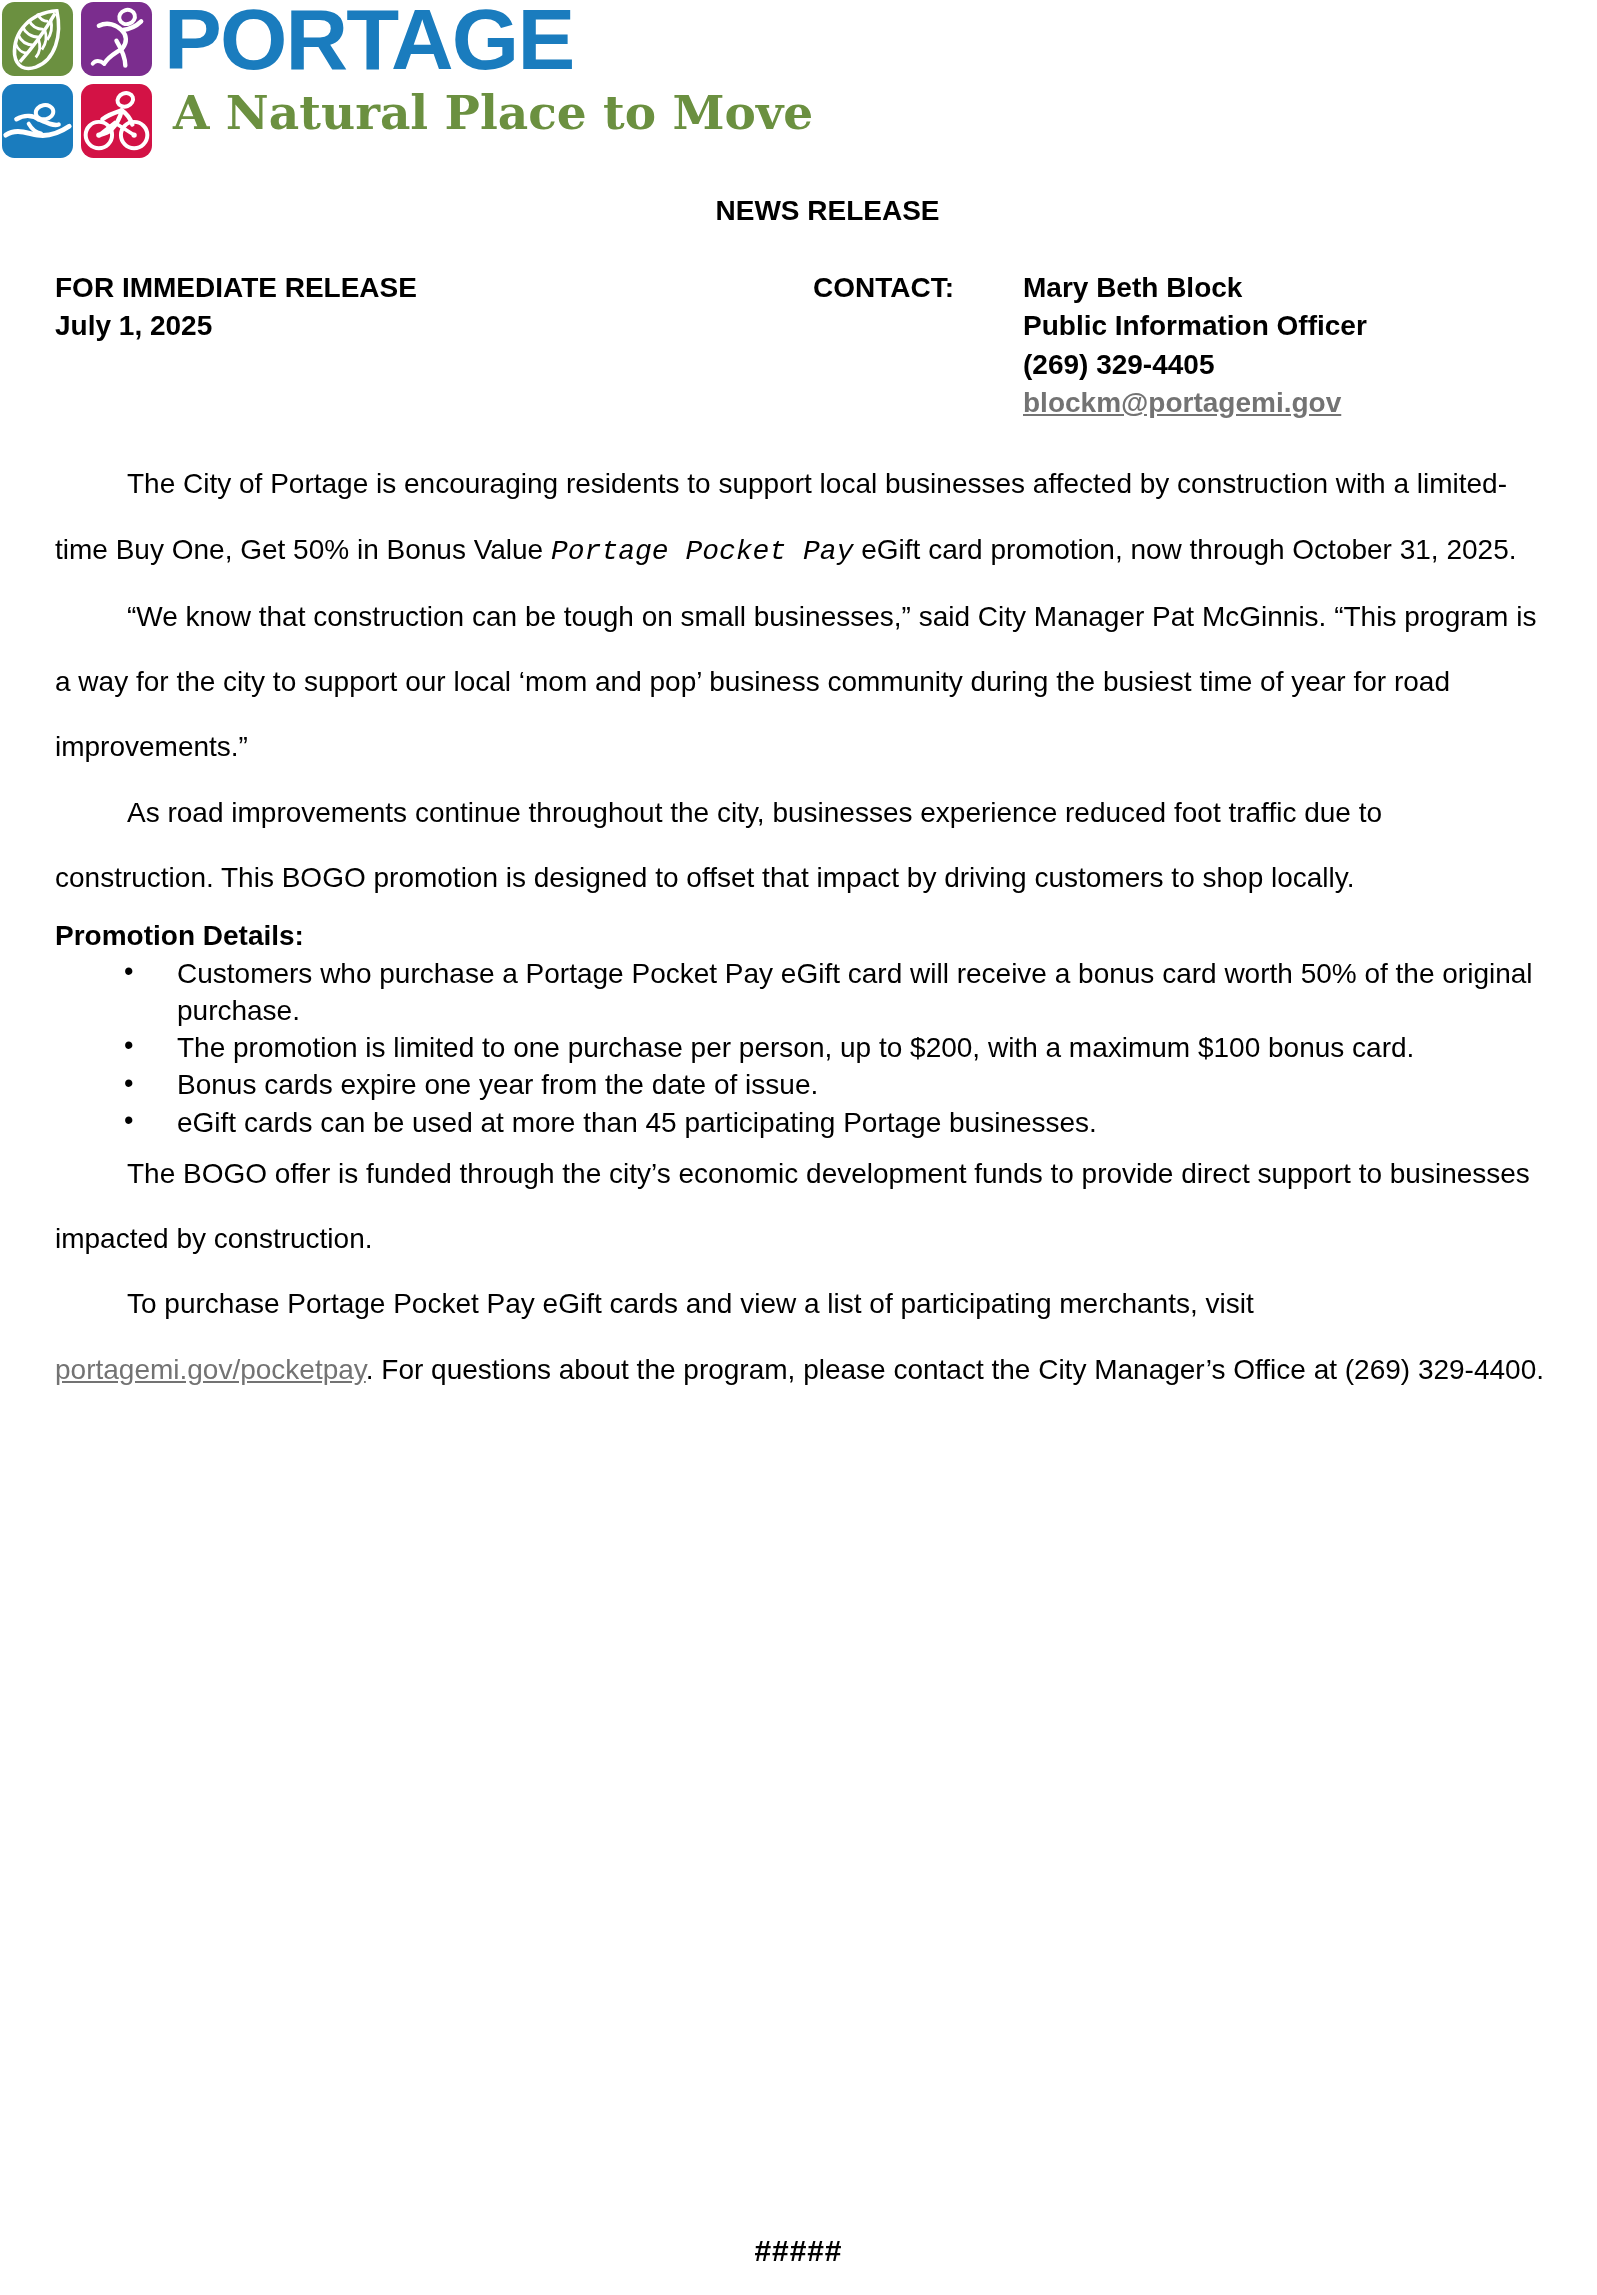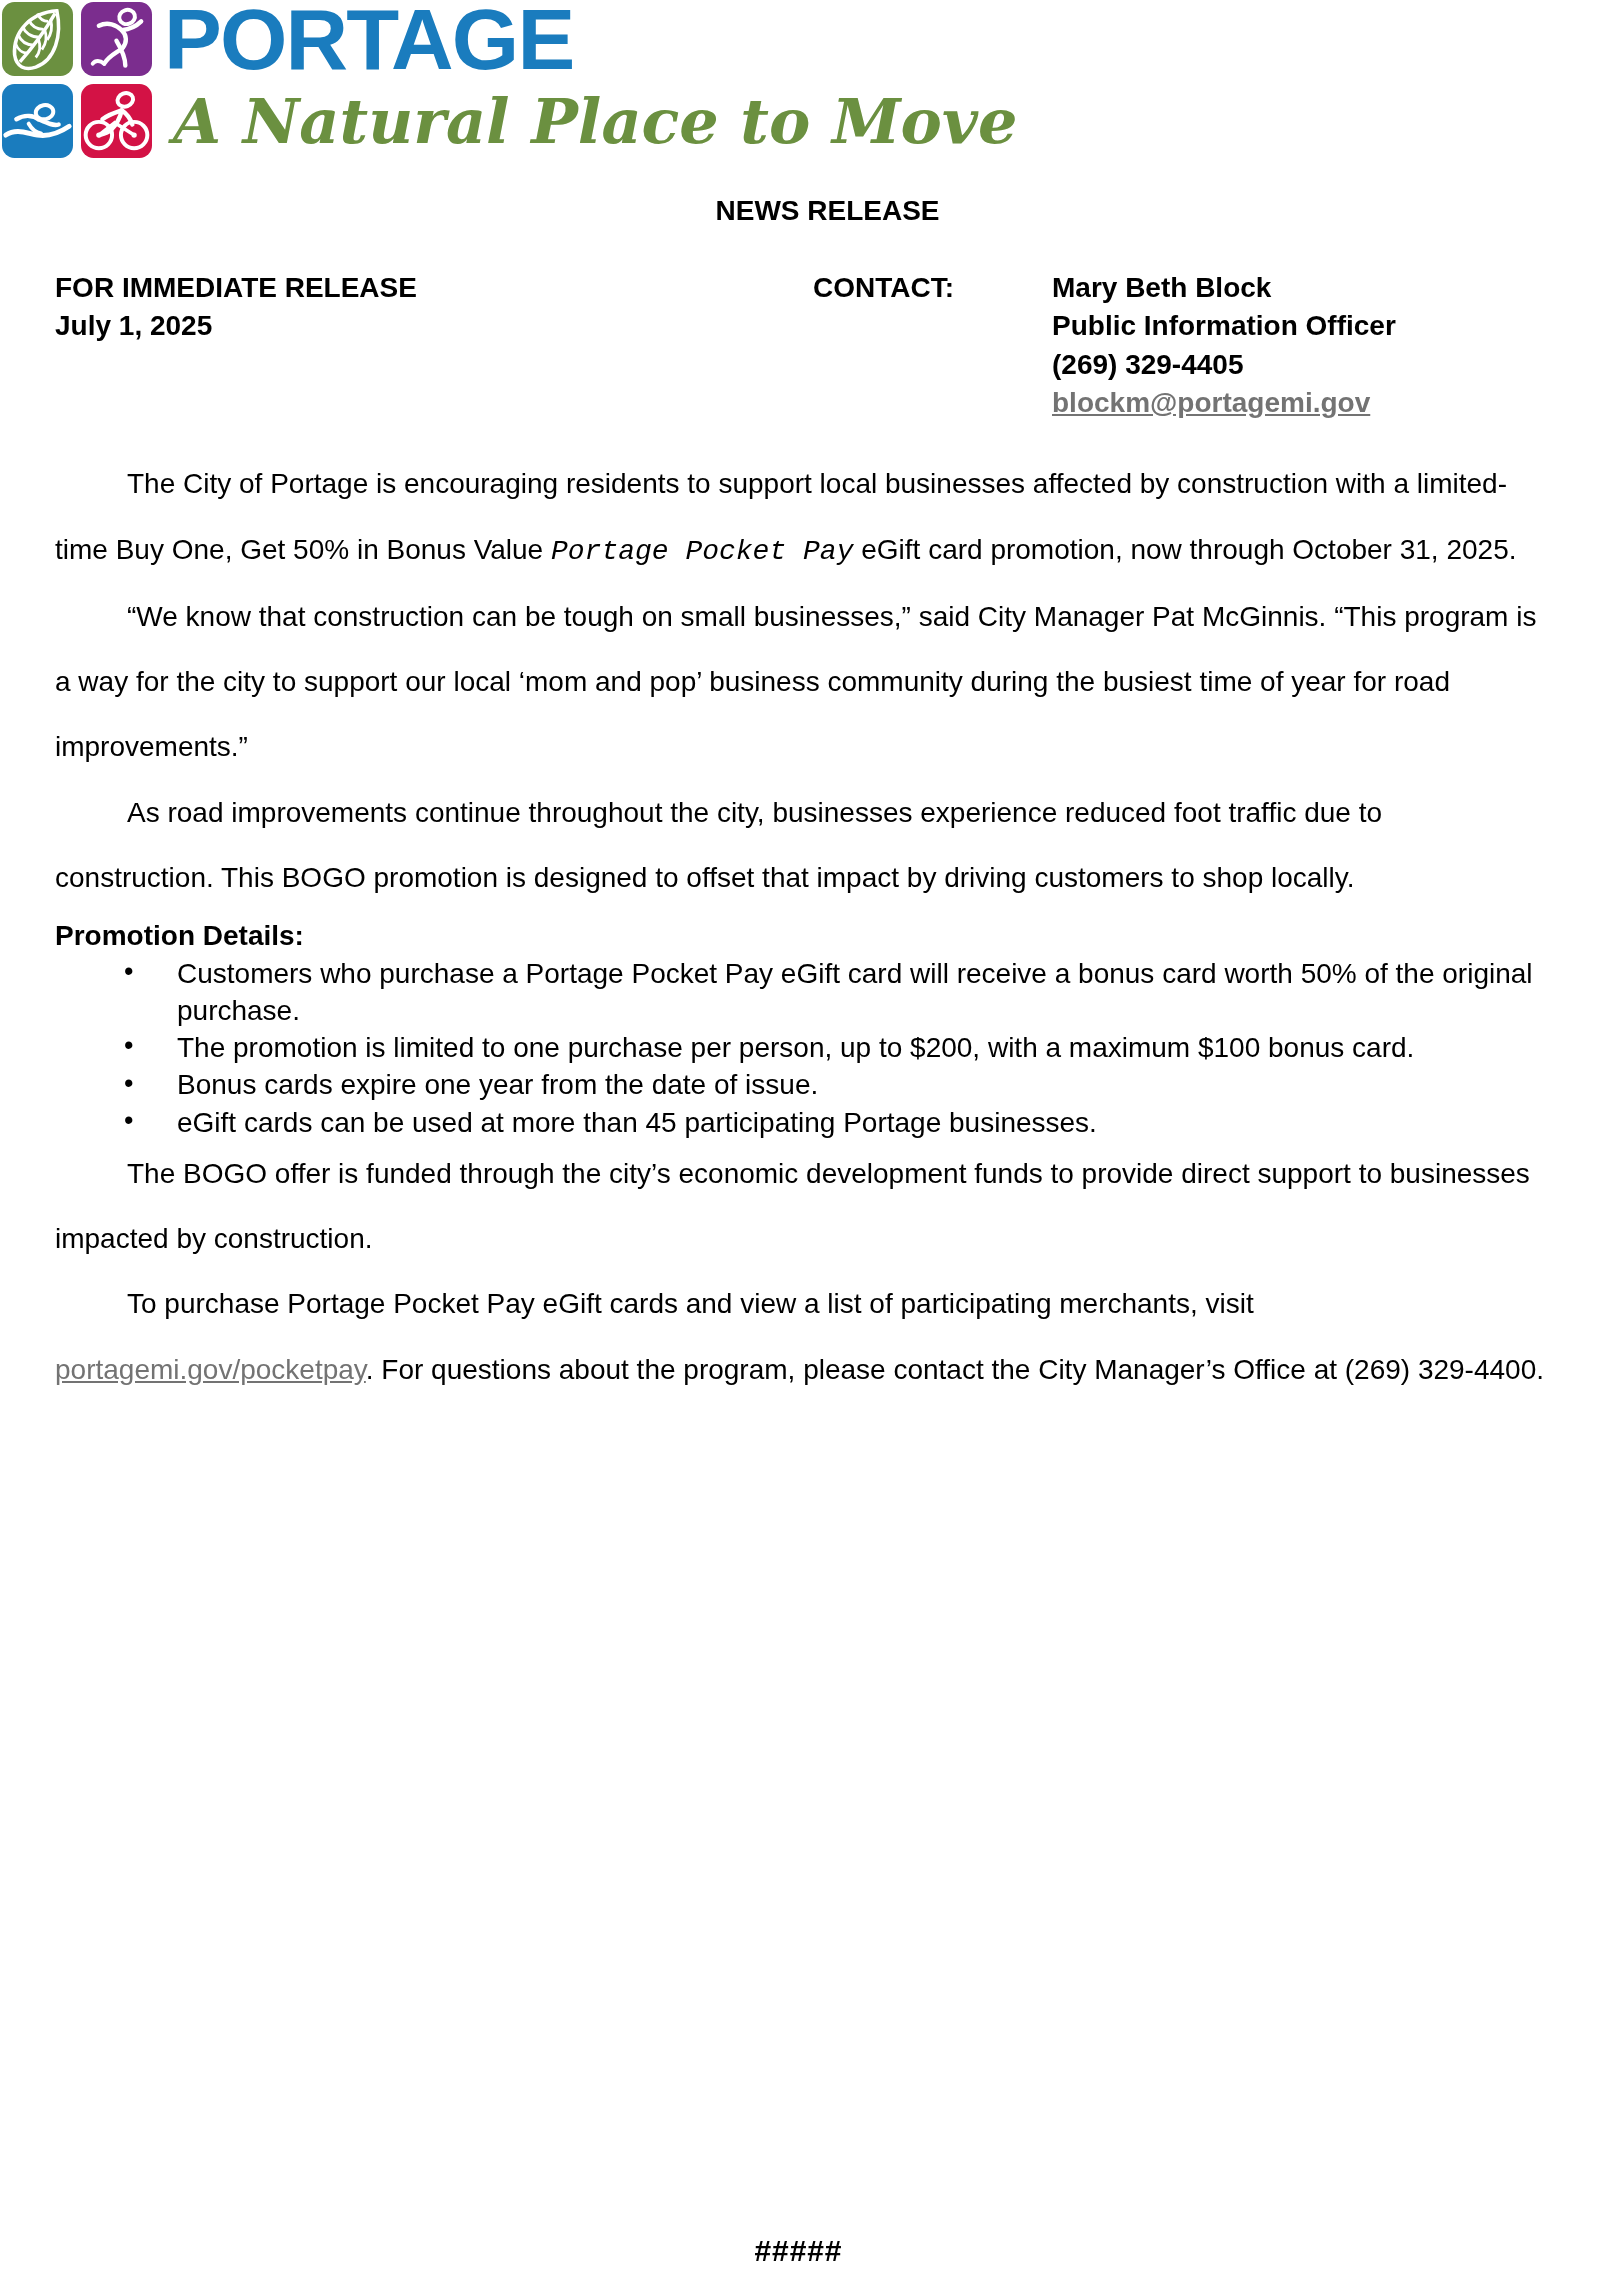"A Natural Place to Move" .logo-tagline { font-size: 62px -> 47px; font-style: italic -> none }
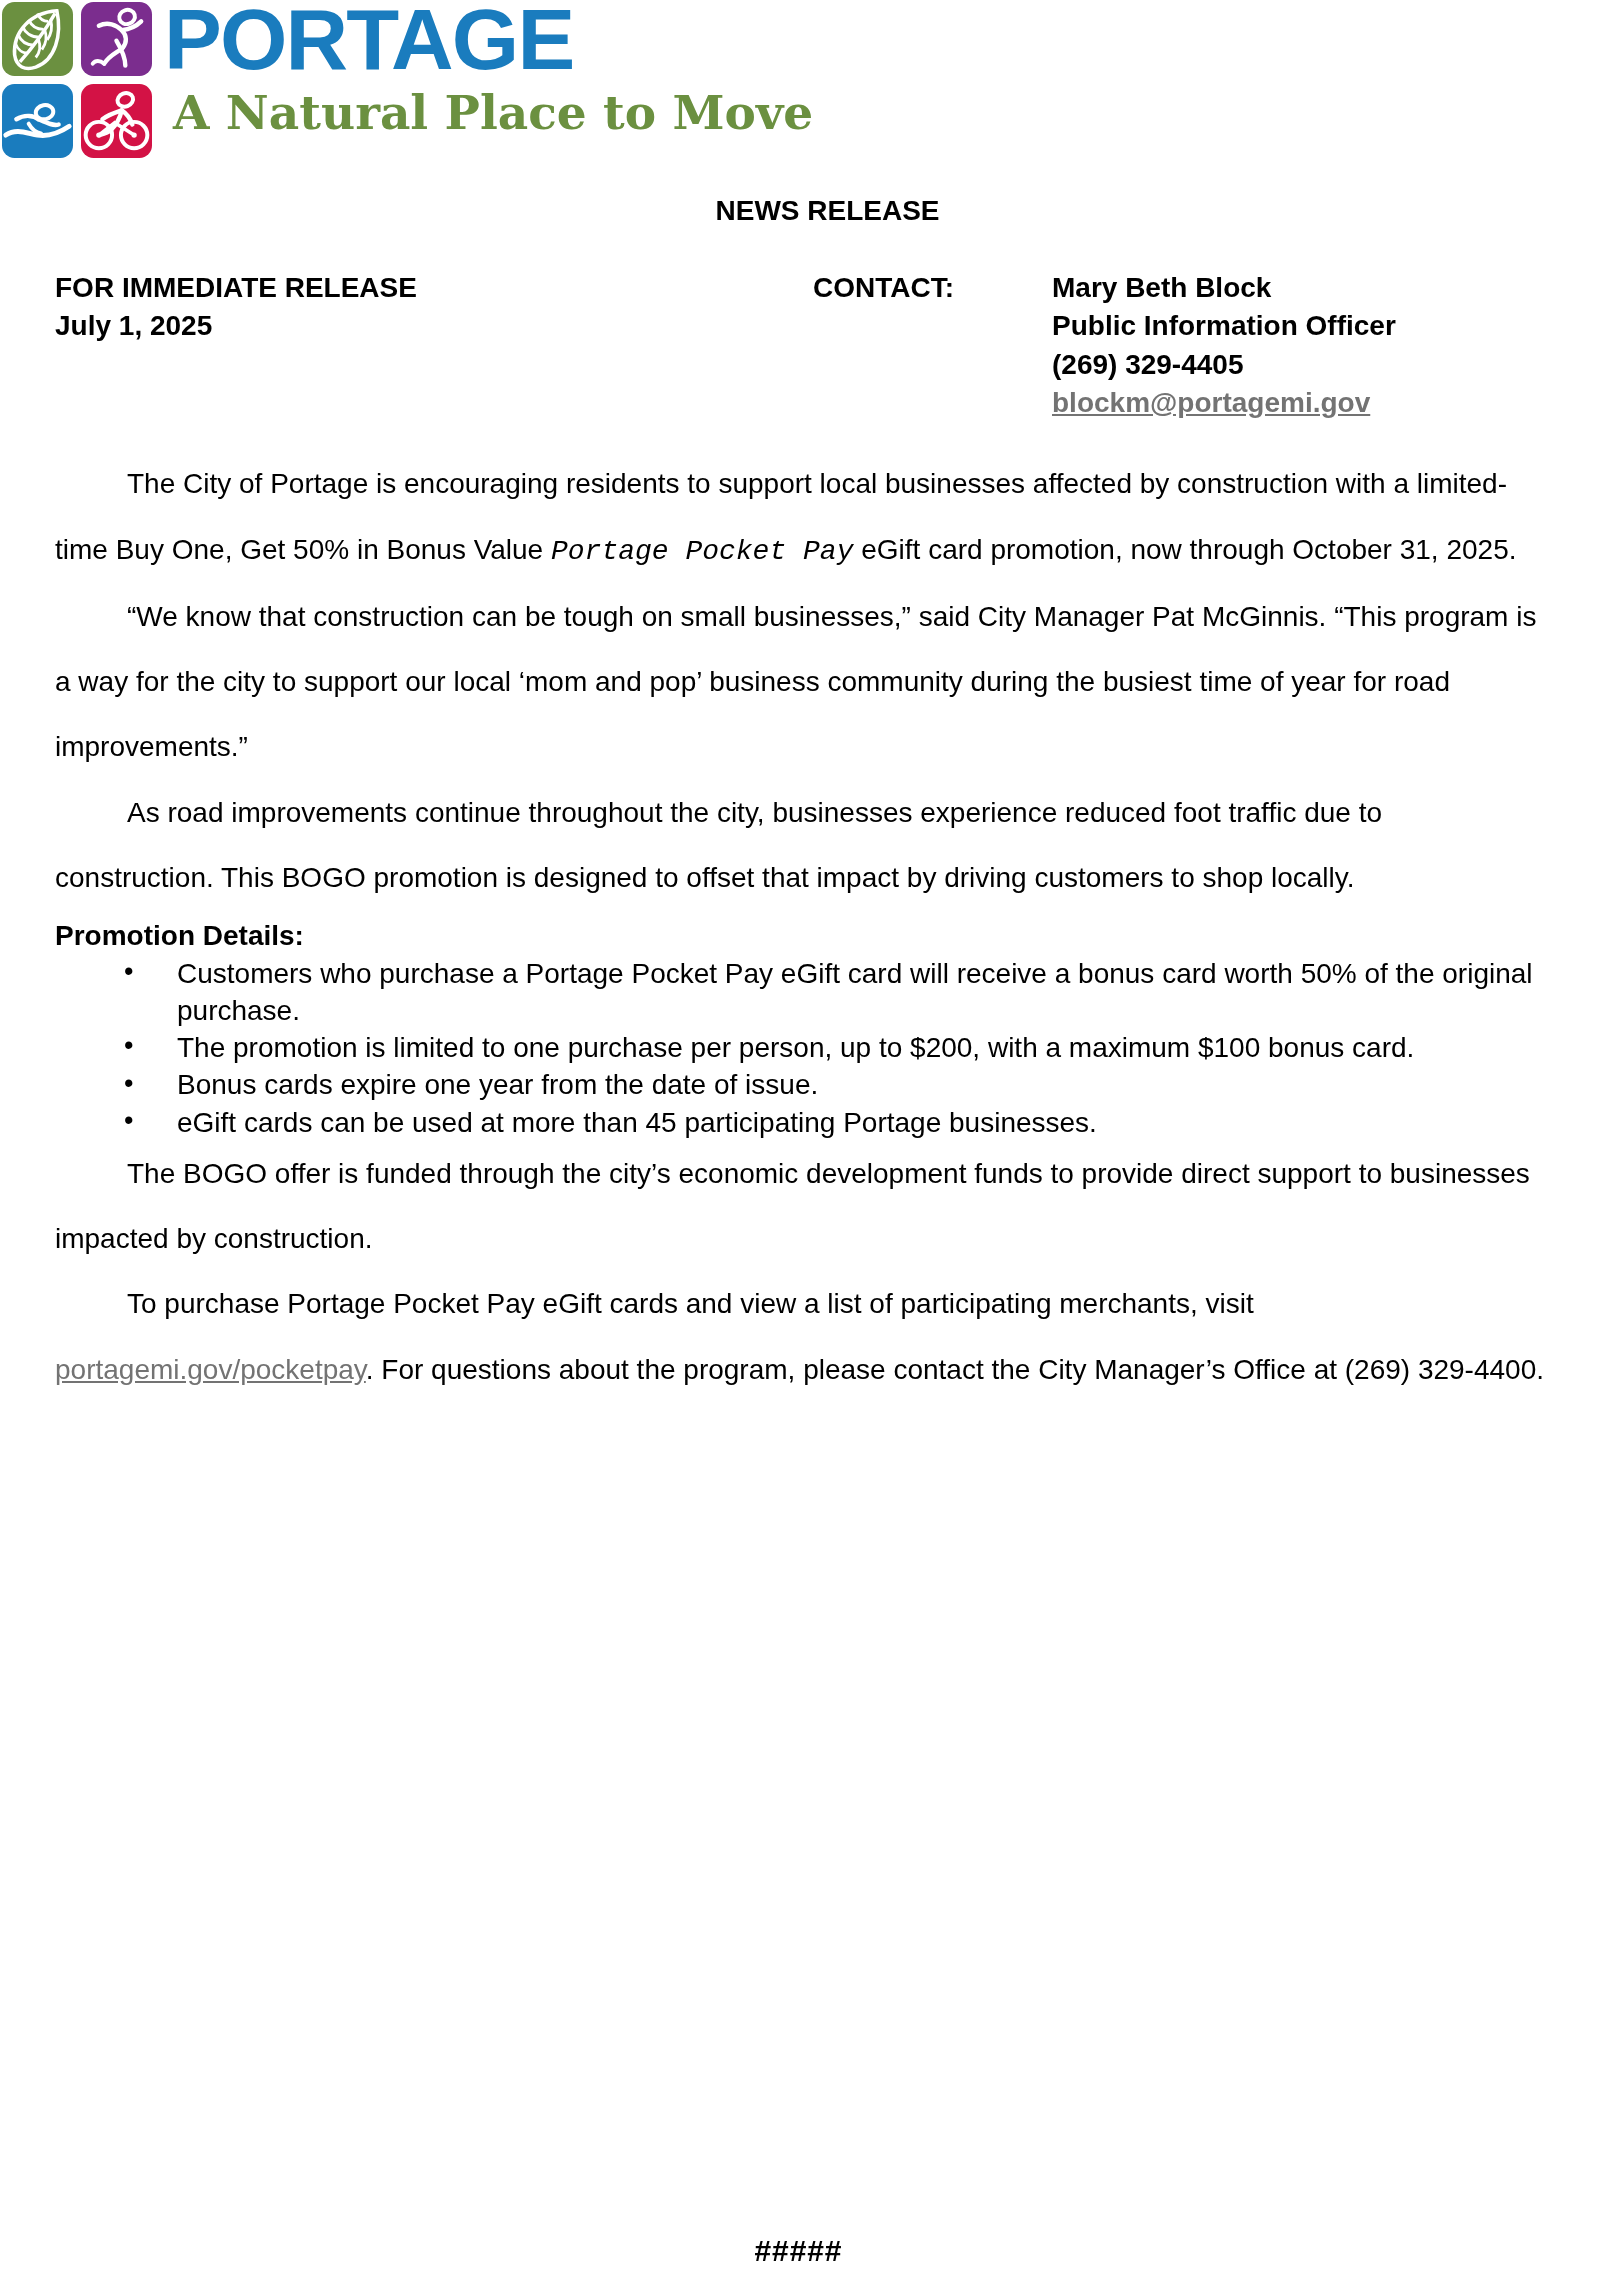"Mary Beth Block" .contact-right div { margin-left: 29px -> none }
